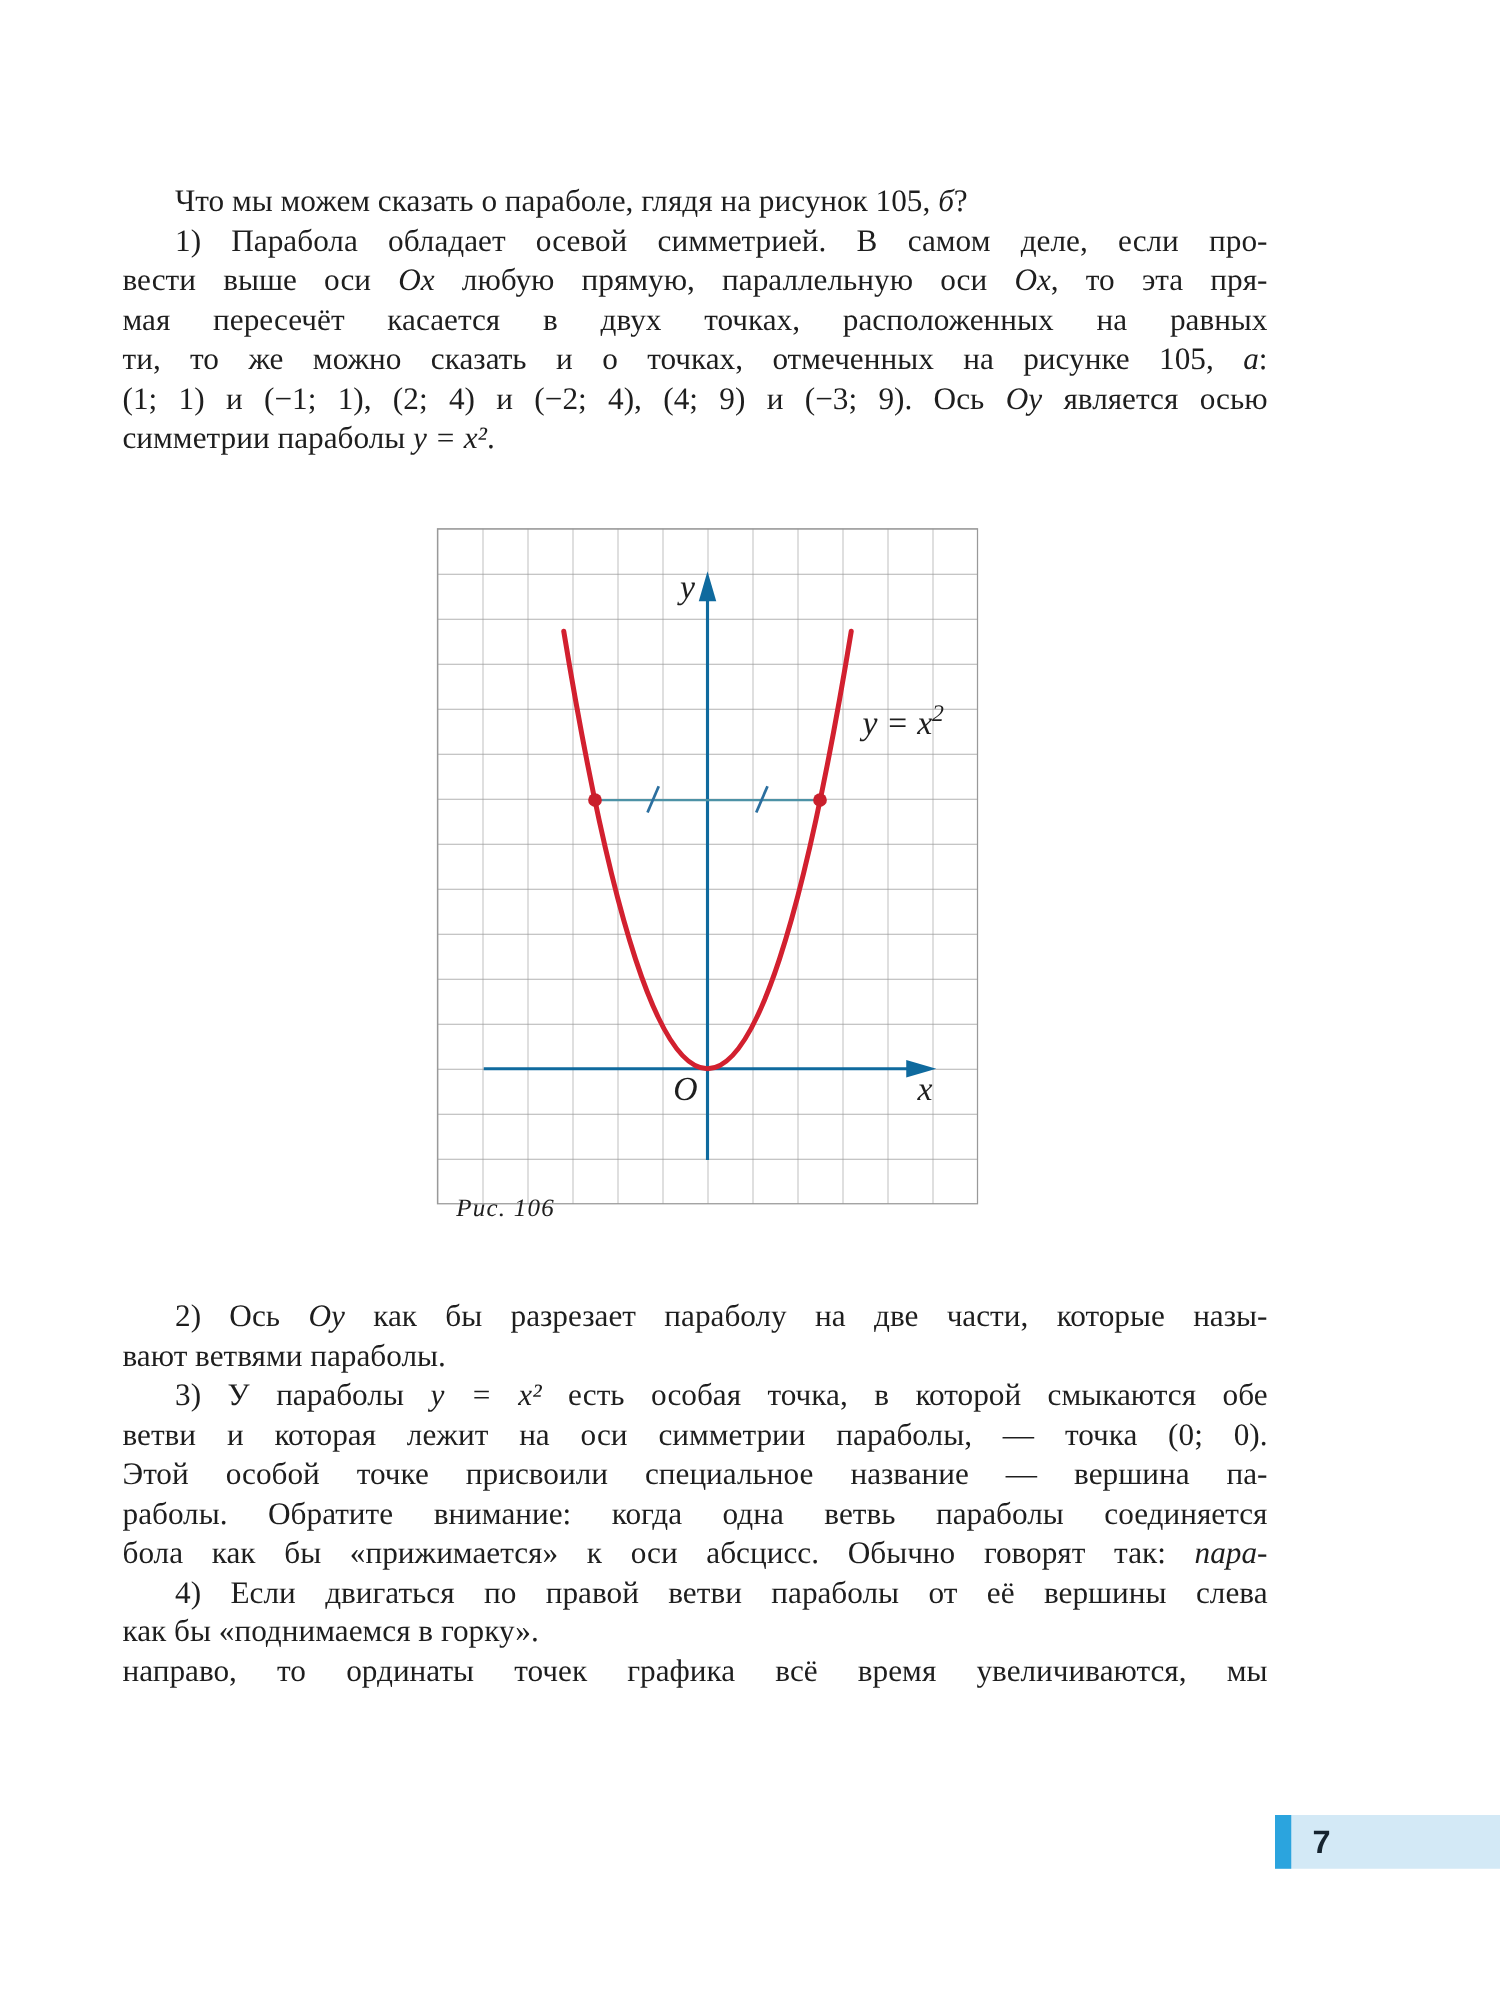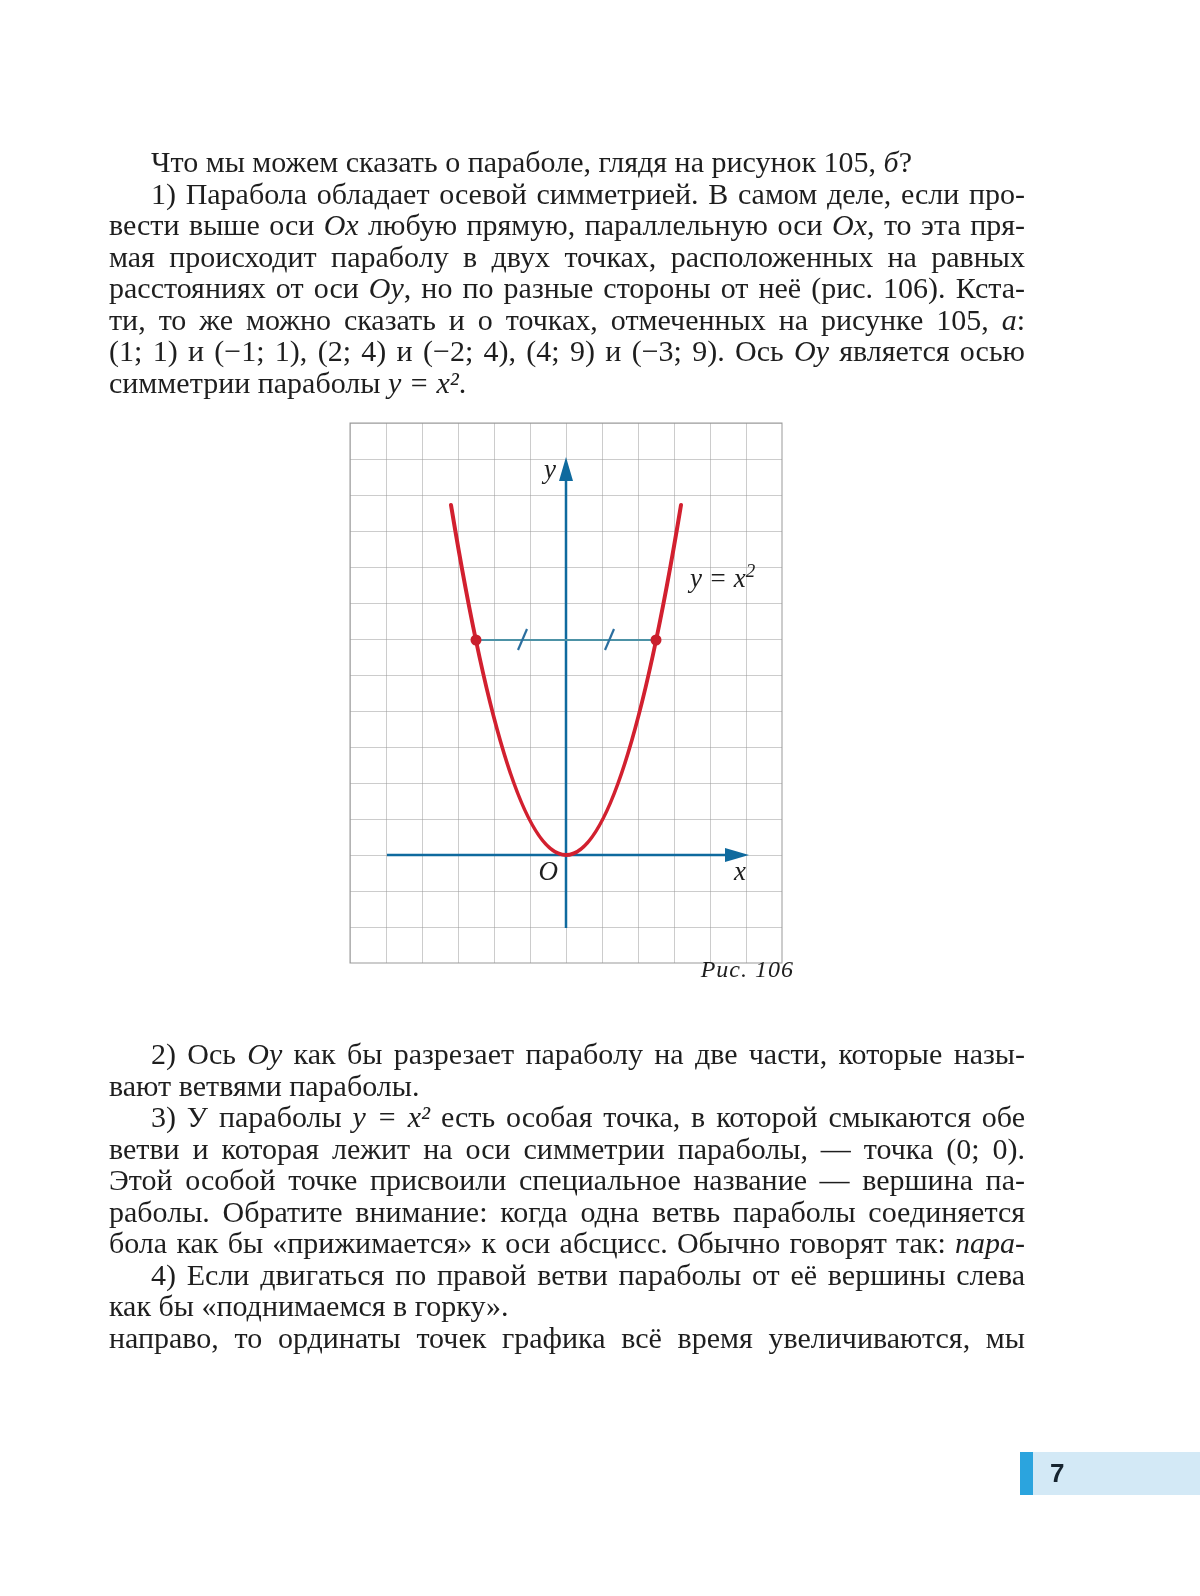"Что мы можем сказать о" .textblock { font-size: 30px -> 25px; left: 109px -> 98px }
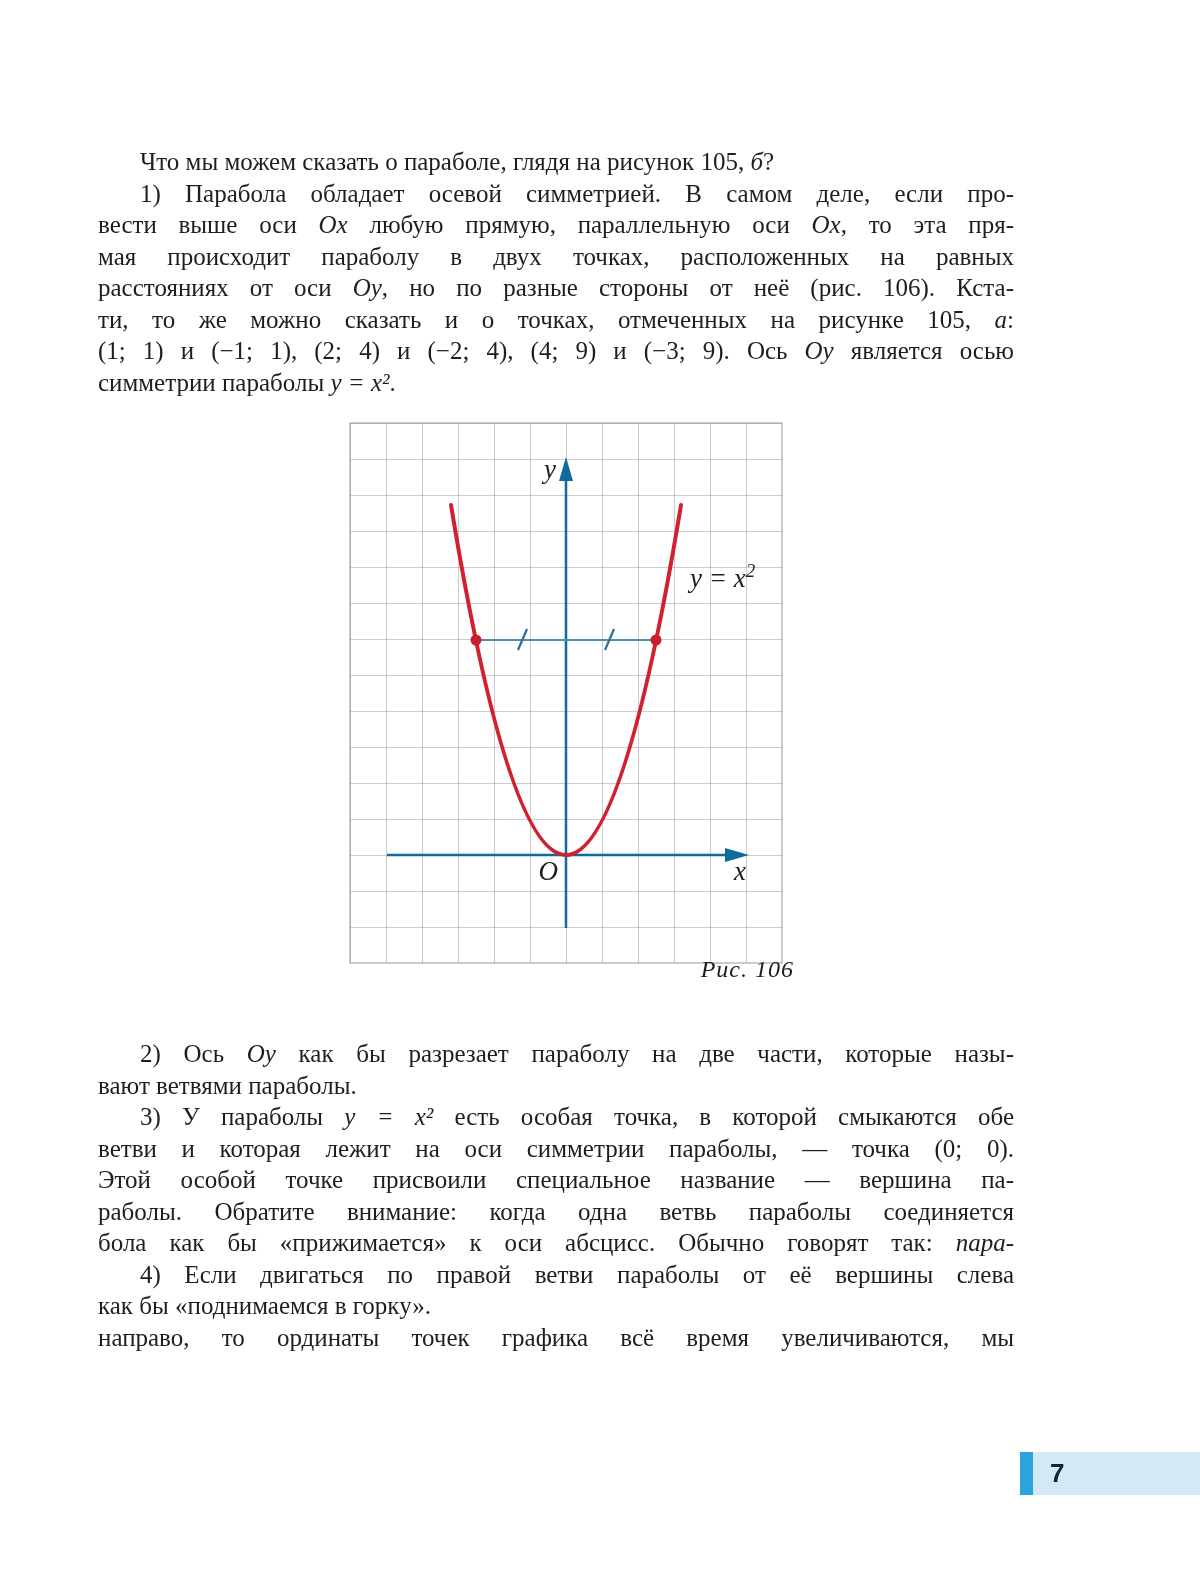"мая происходит параболу в двух" span.r-n { text: происходит параболу -> пересечёт касается }
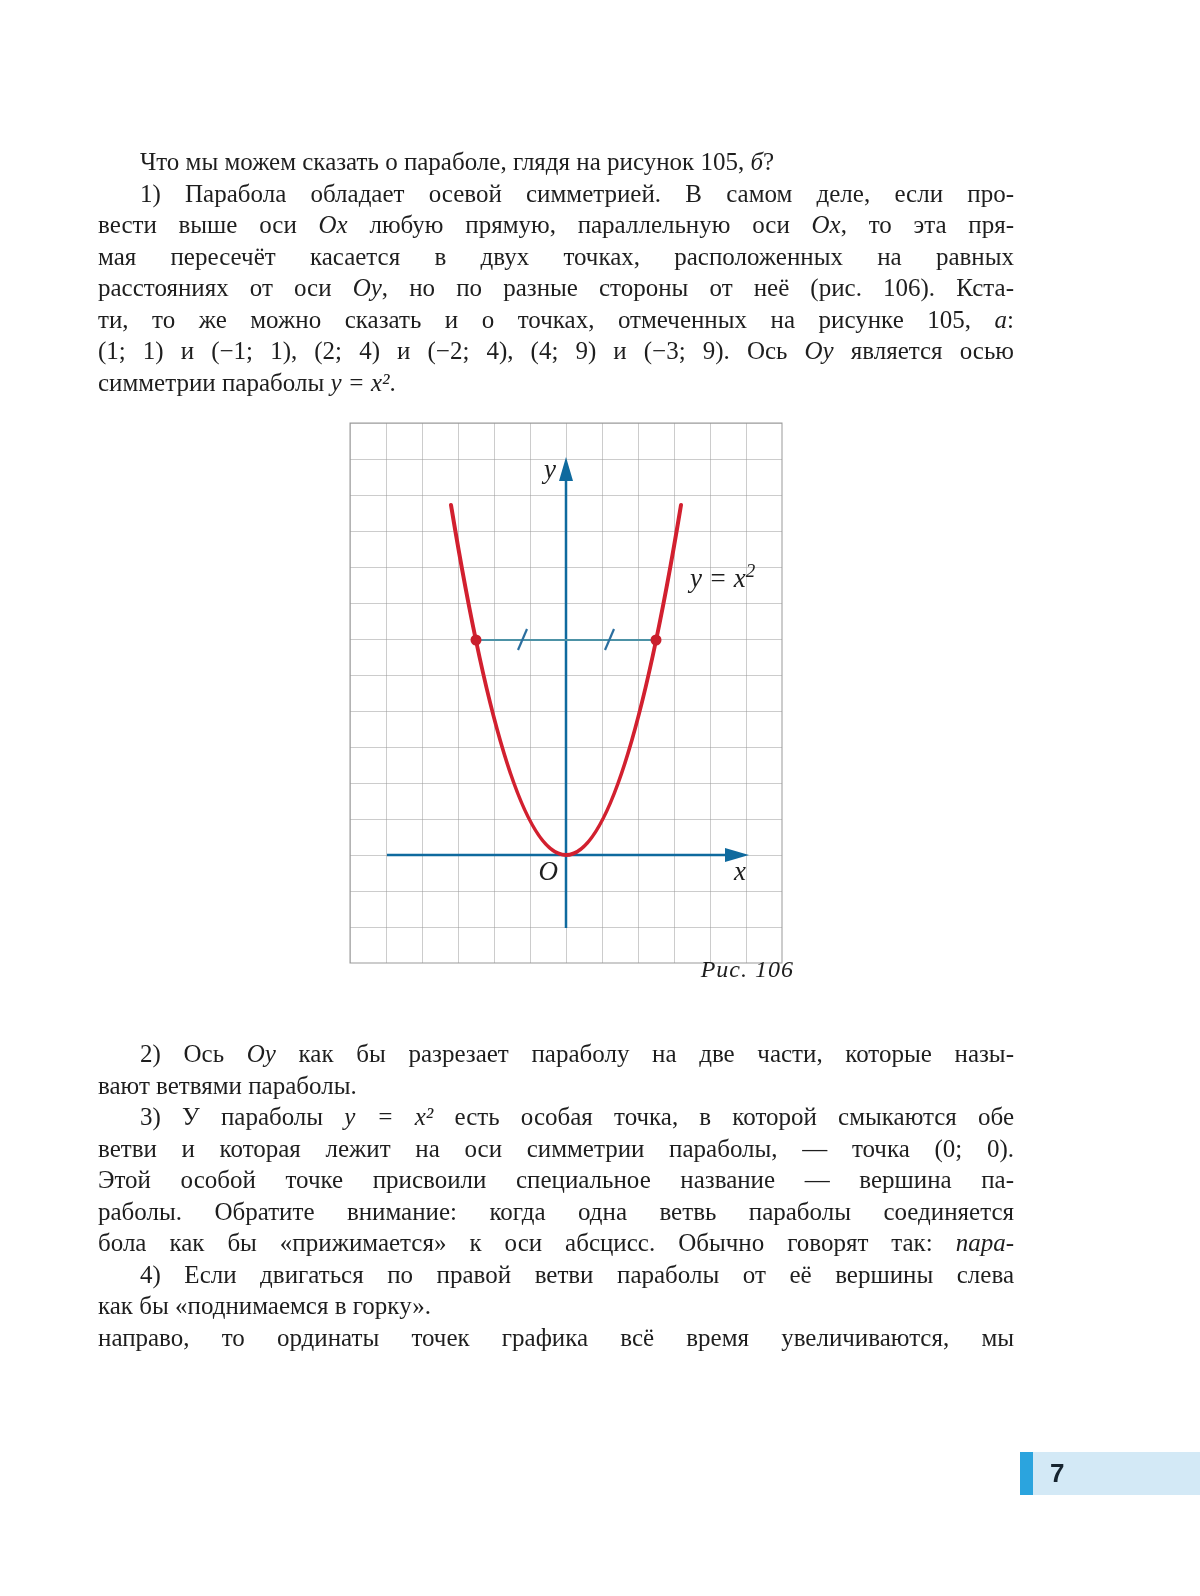"расстояниях от оси Oy, но" div.line { html: <div><span>расстояниях от оси </span><span>Oy</span><span>, но по разные стороны от неё (рис. 106). Кста-</span></div> -> none }
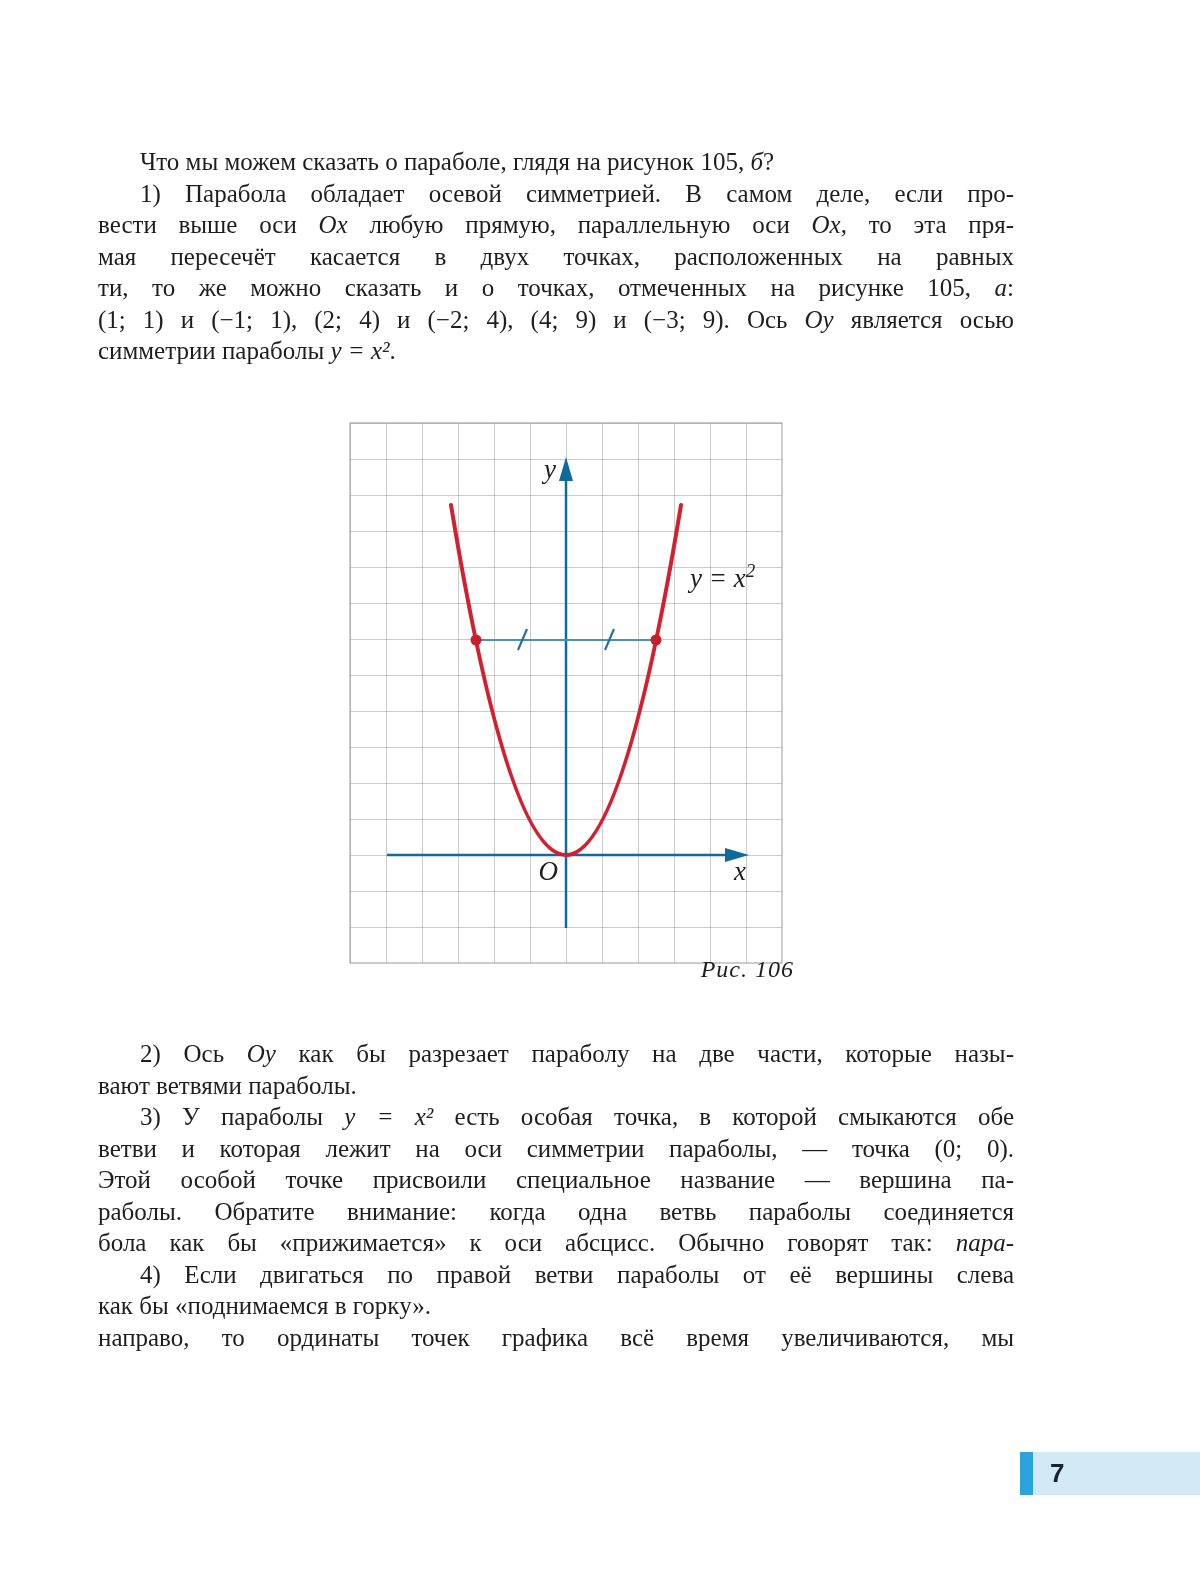"Рис. 106" #figure-caption { font-size: 24px -> 20px; left: 354px -> 365px; text-align: right -> left }
